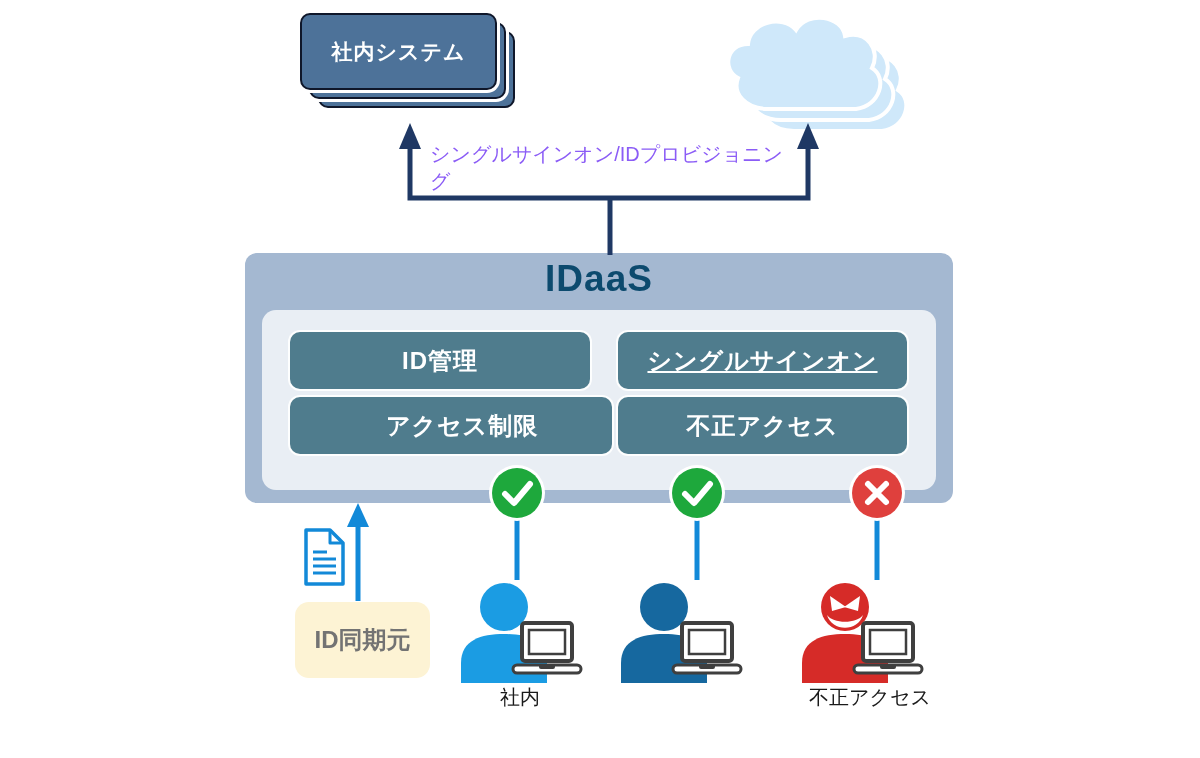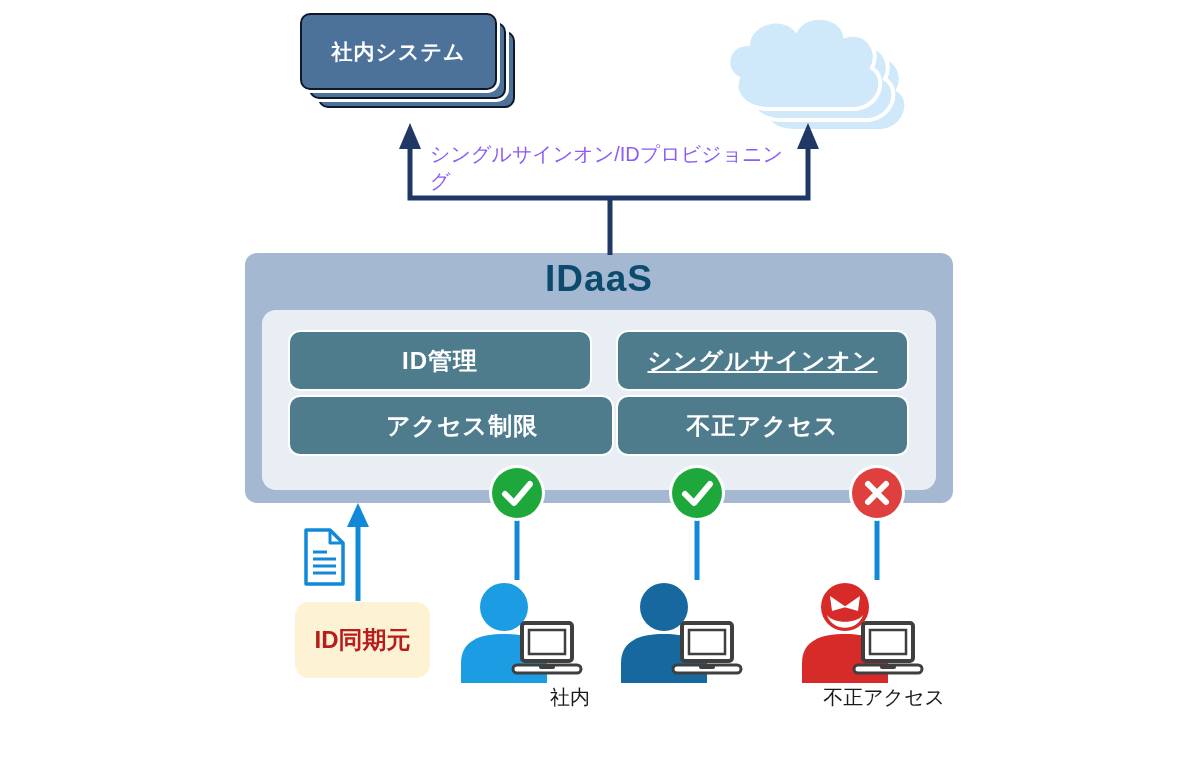"ID同期元" .sync-box { color: #b91c1c -> #737373 }
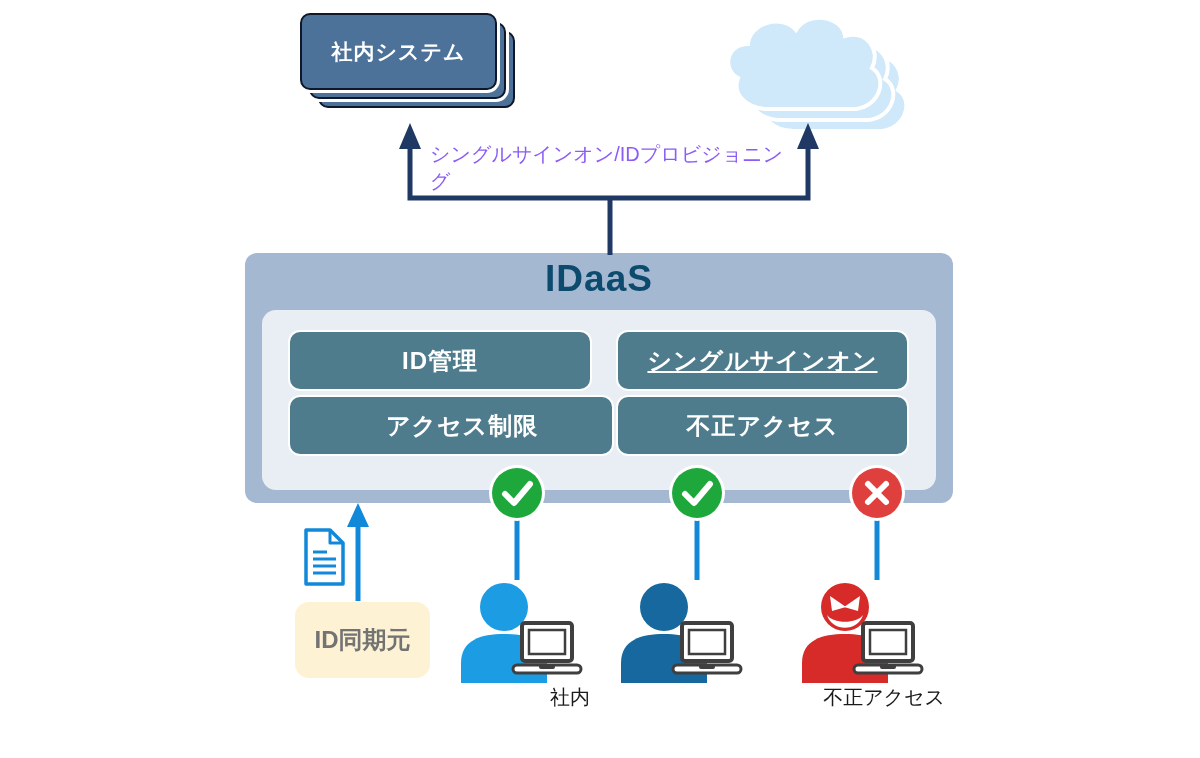"社内" .user-label { text-align: right -> center }
